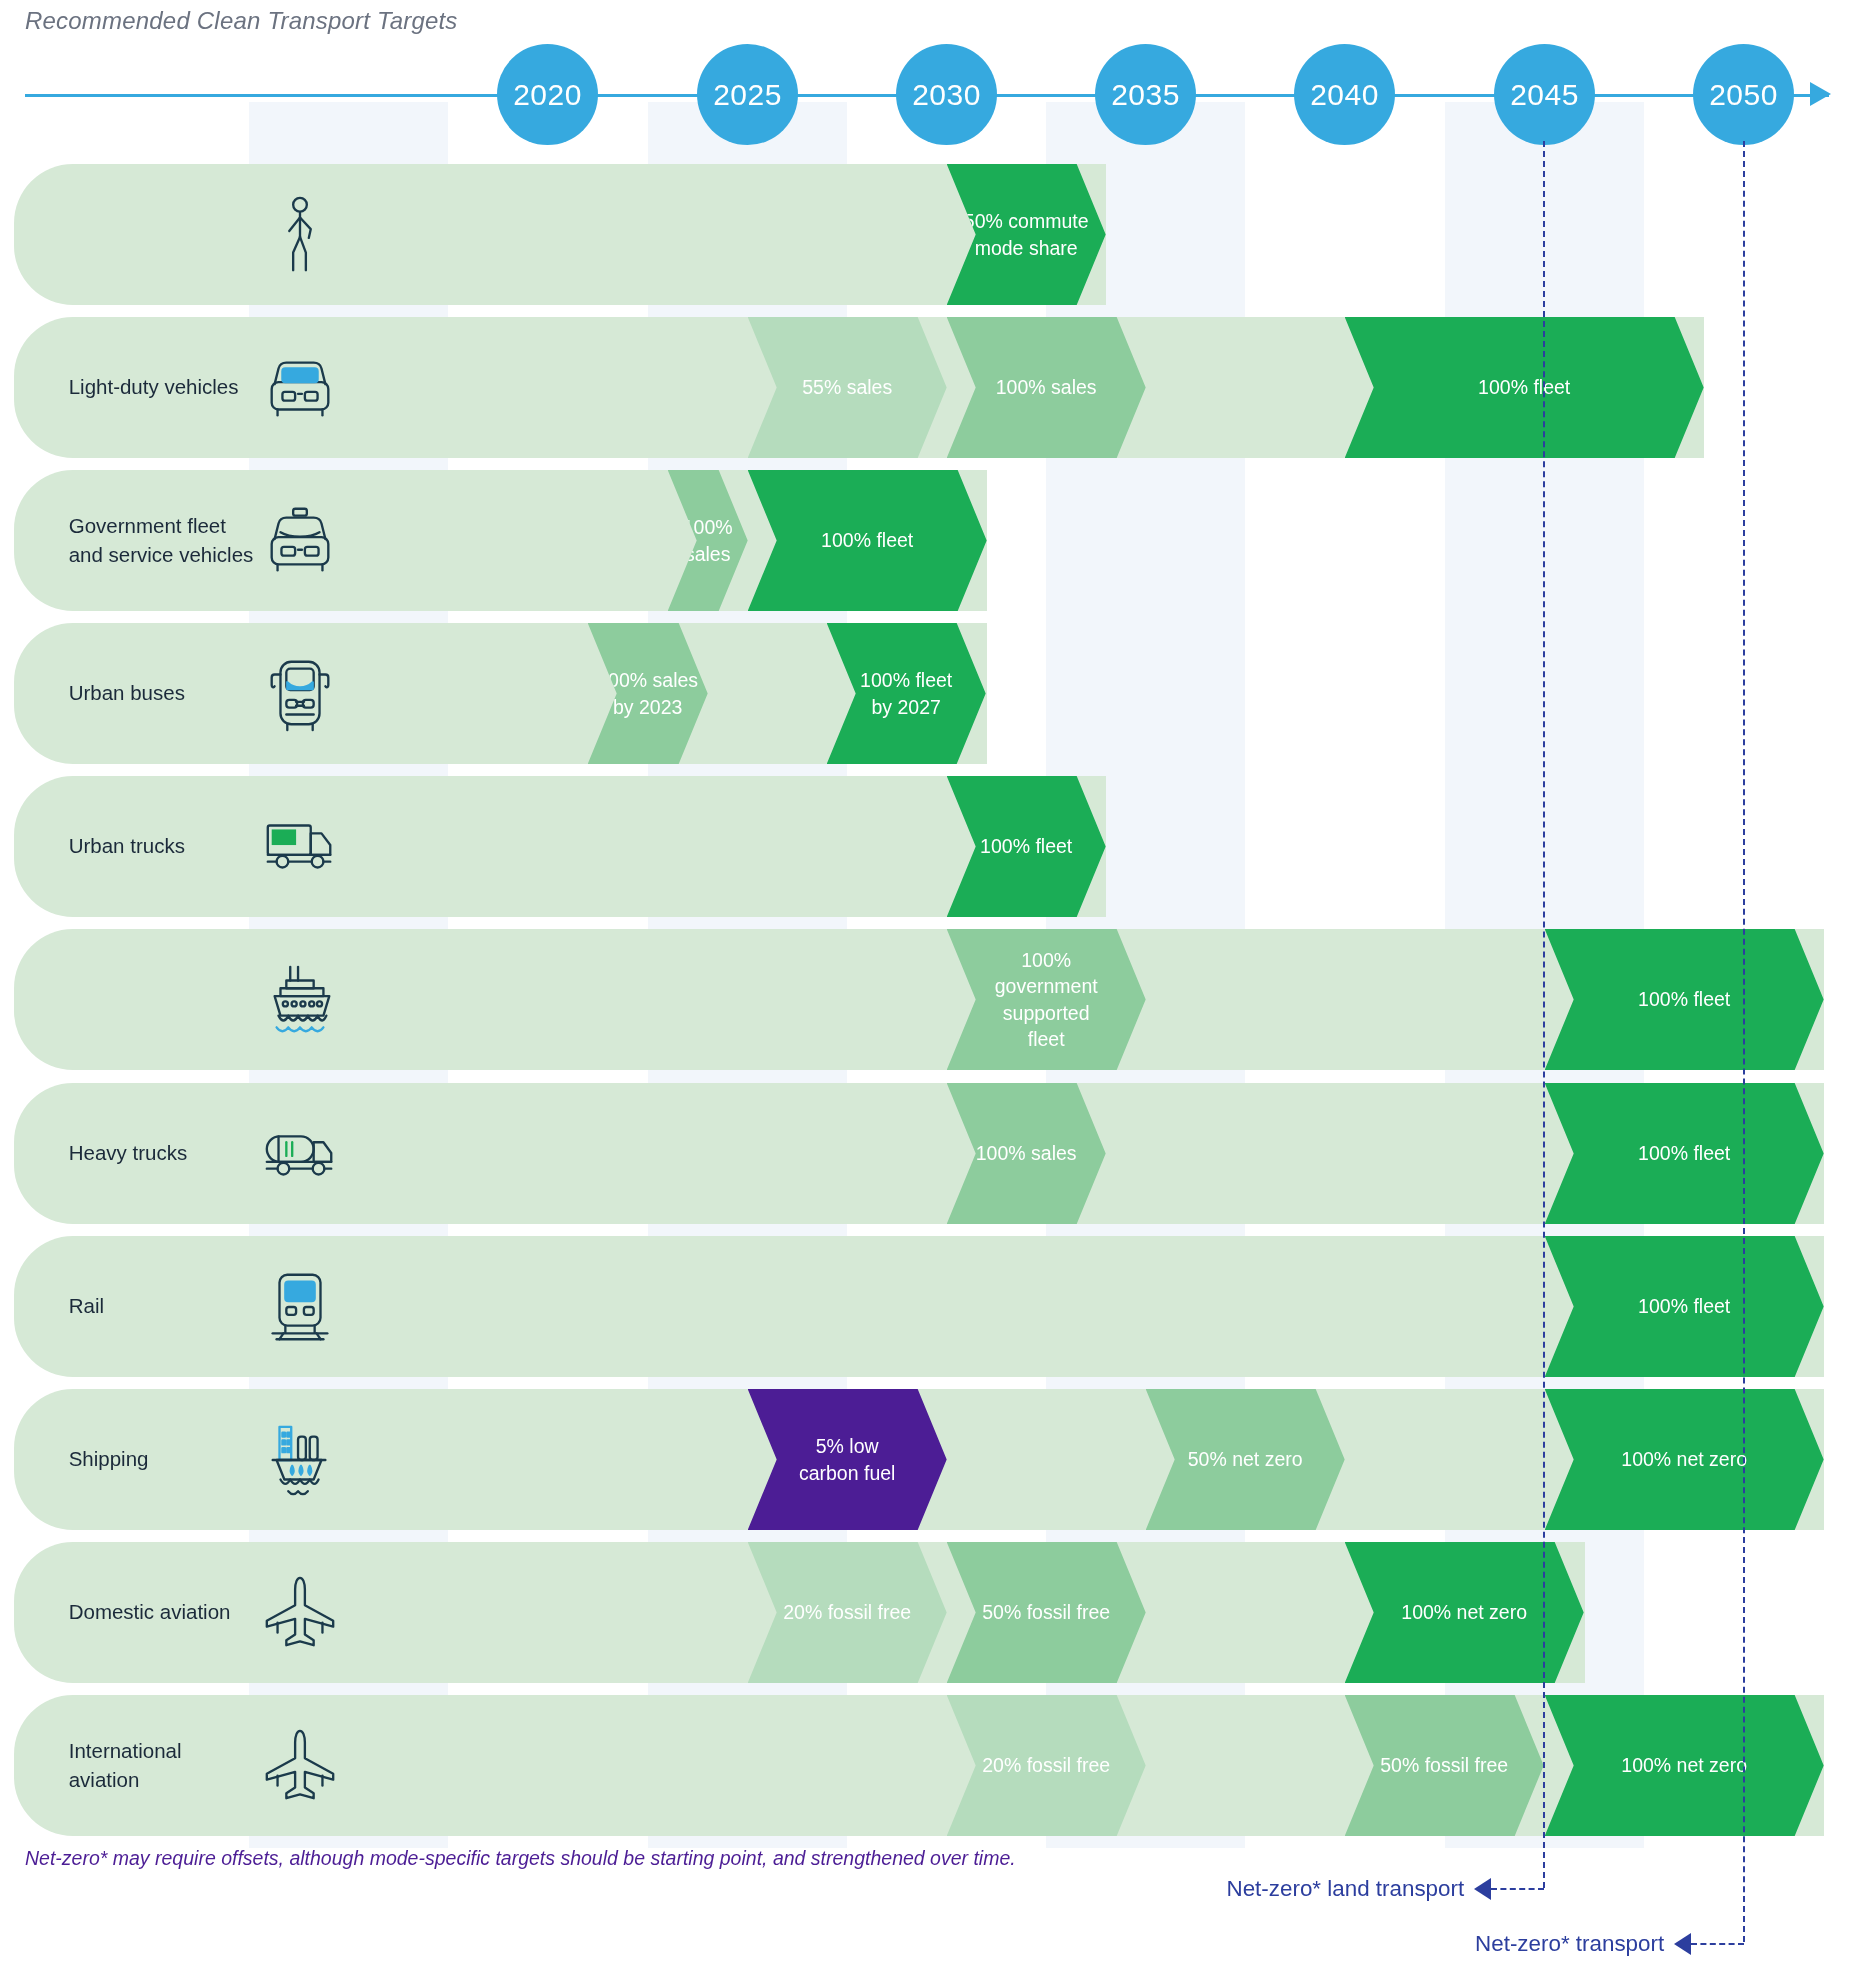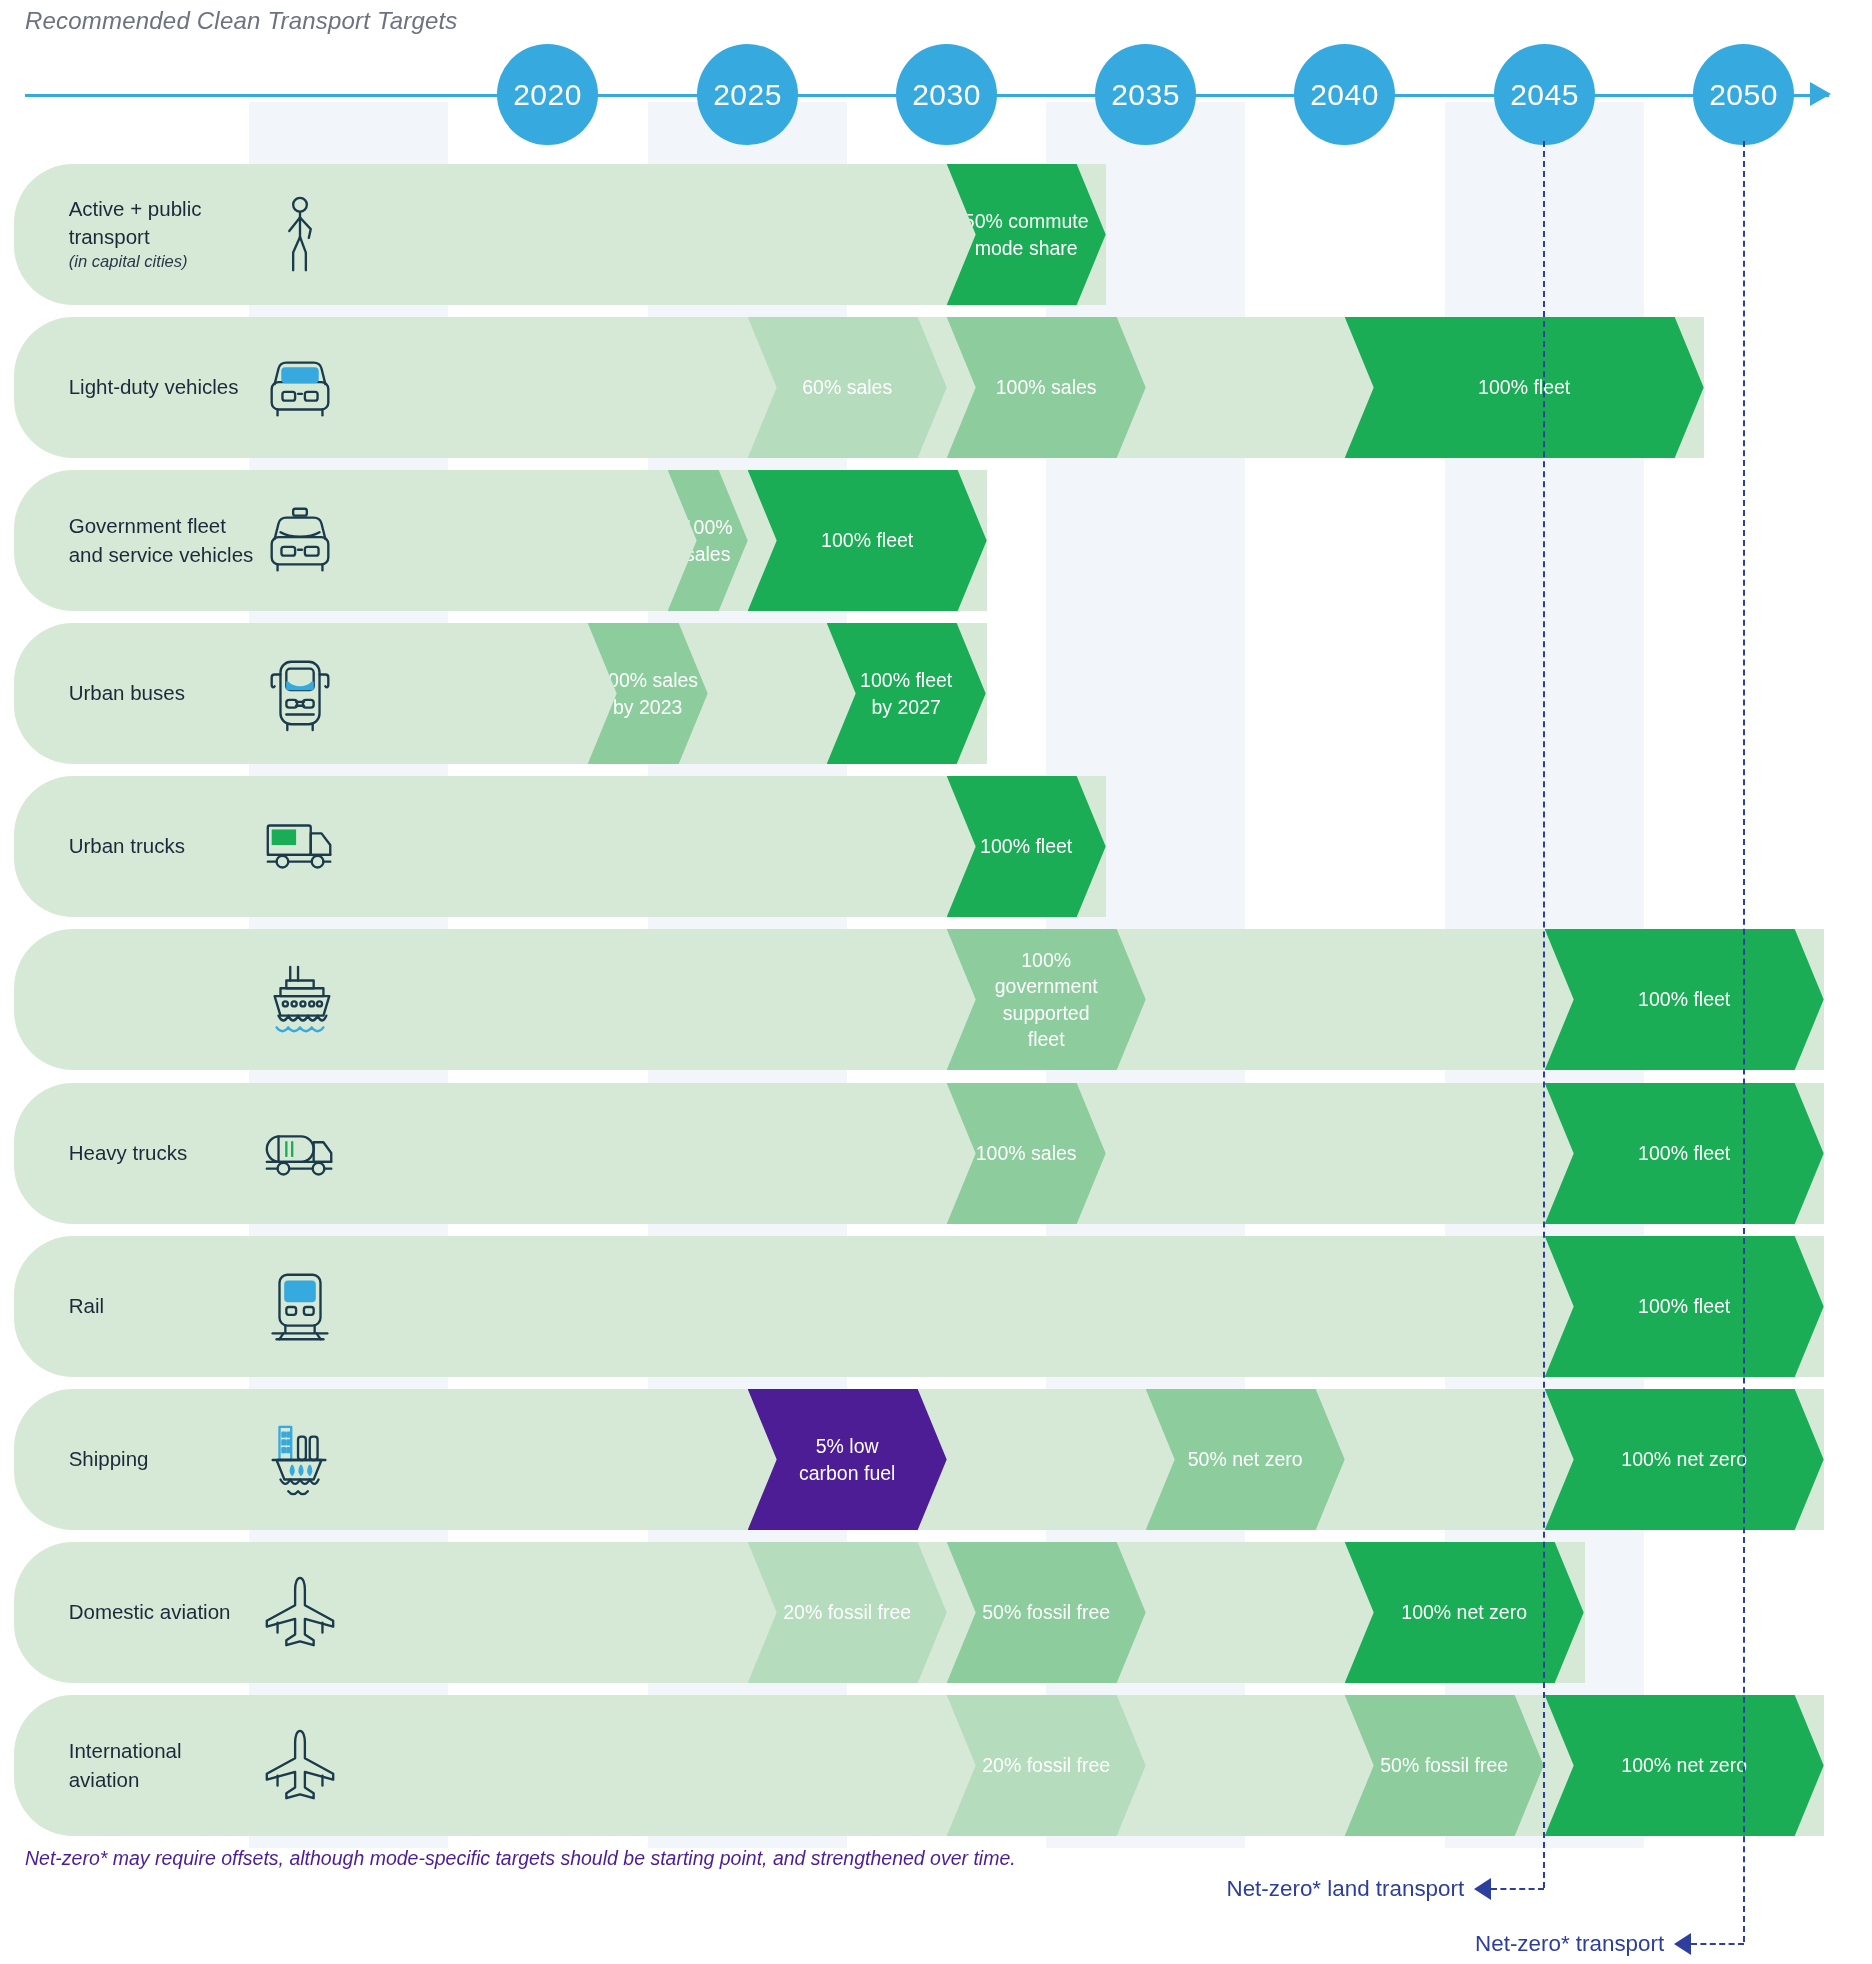"Active + public transport" div.row-label { html: <div> <div>Active + public transport</div> <div>(in capital cities)</div> </div> -> none }
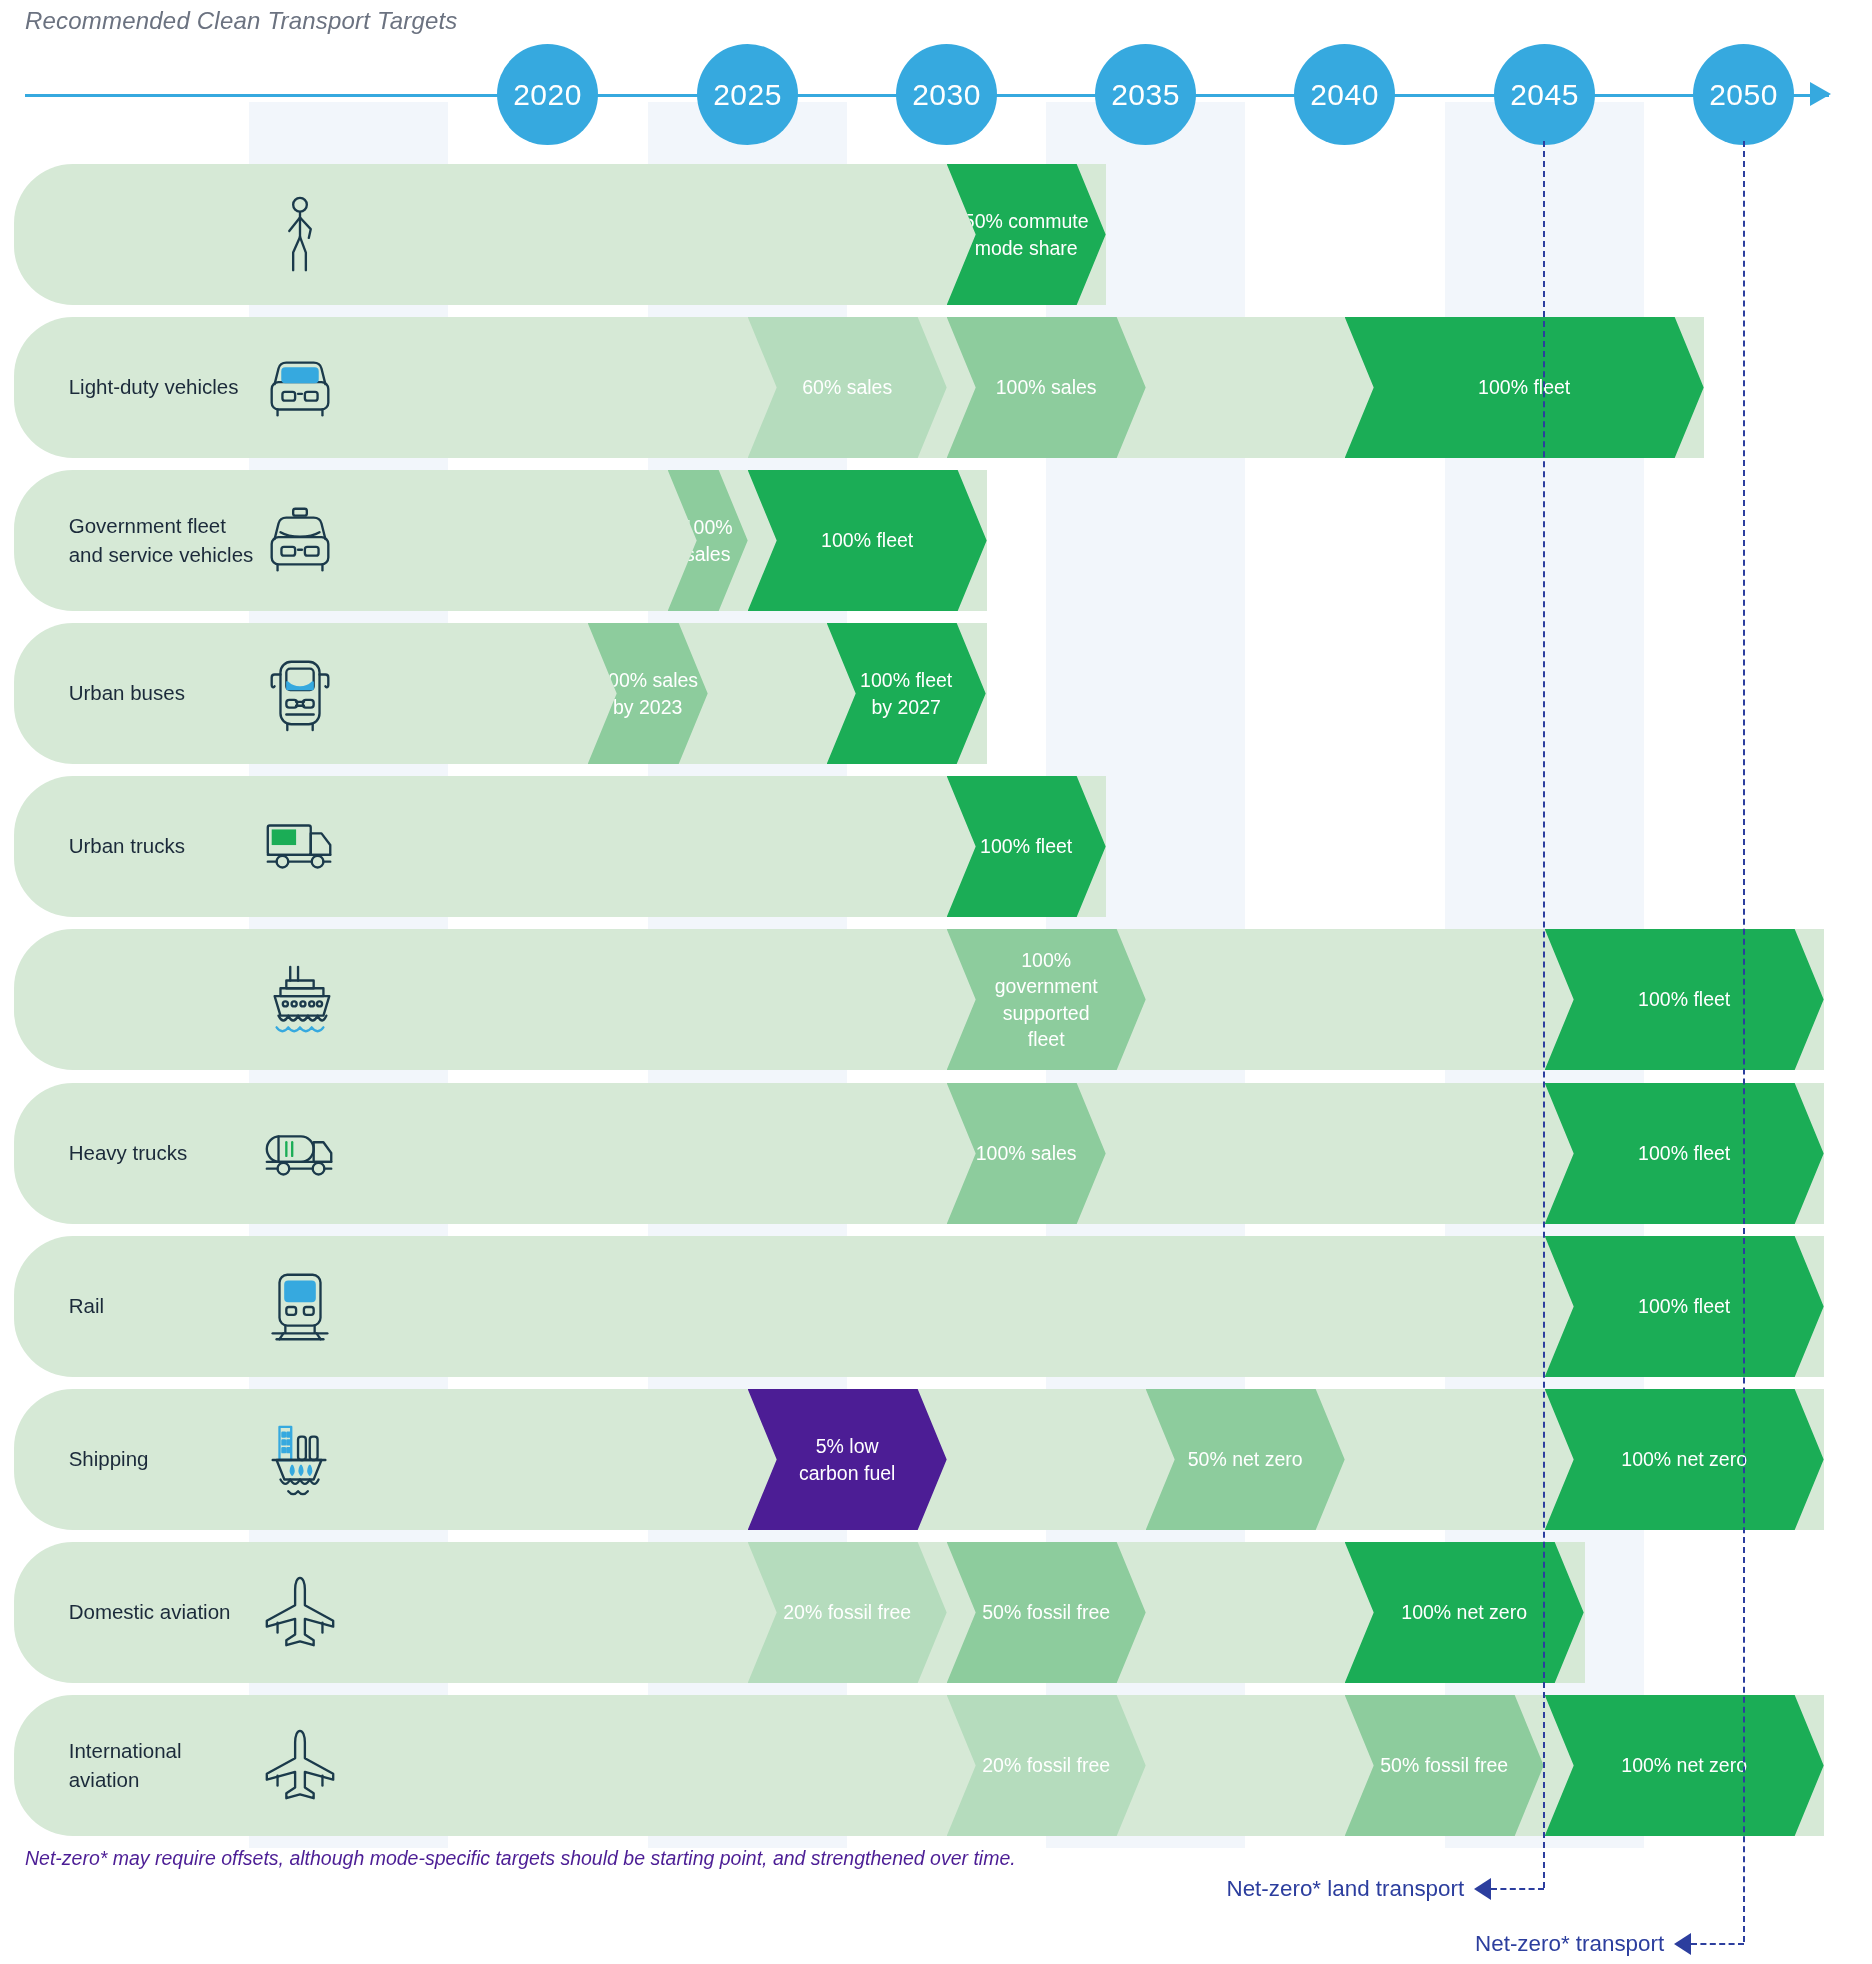"60% sales" div.seg-label { text: 60% -> 55% }
